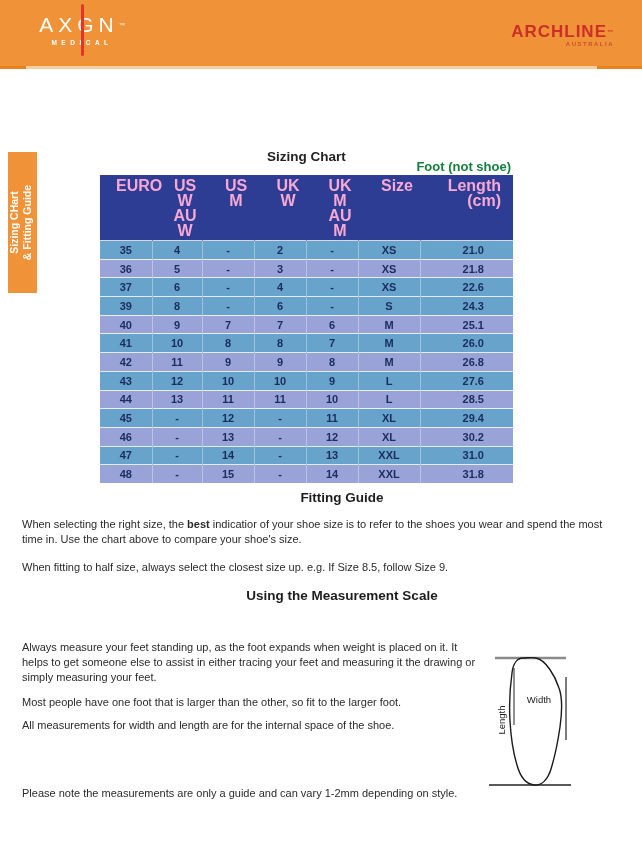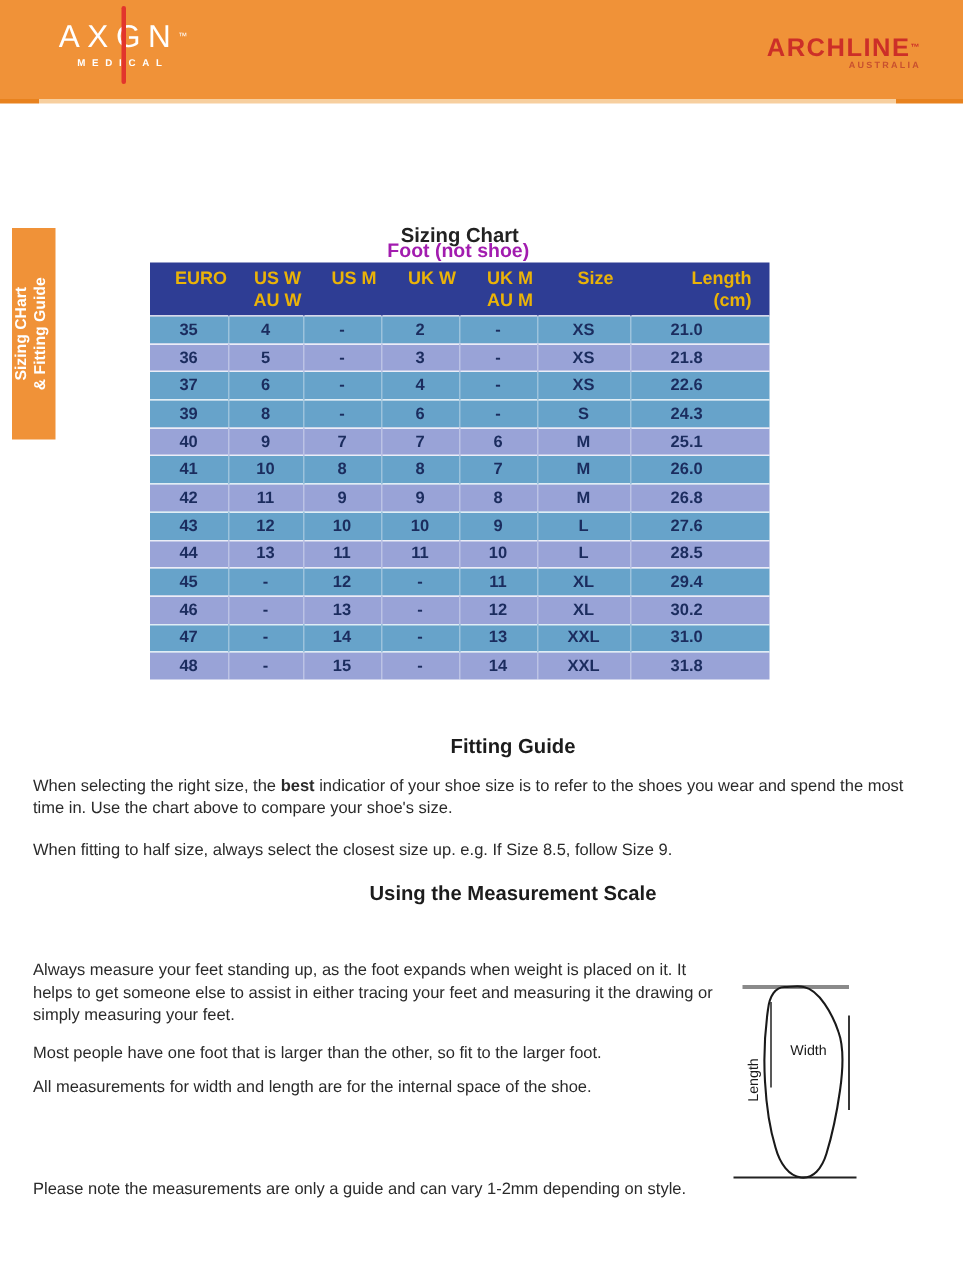"Foot (not shoe)" .foot-note { color: #a21caf -> #15803d; text-align: center -> right }
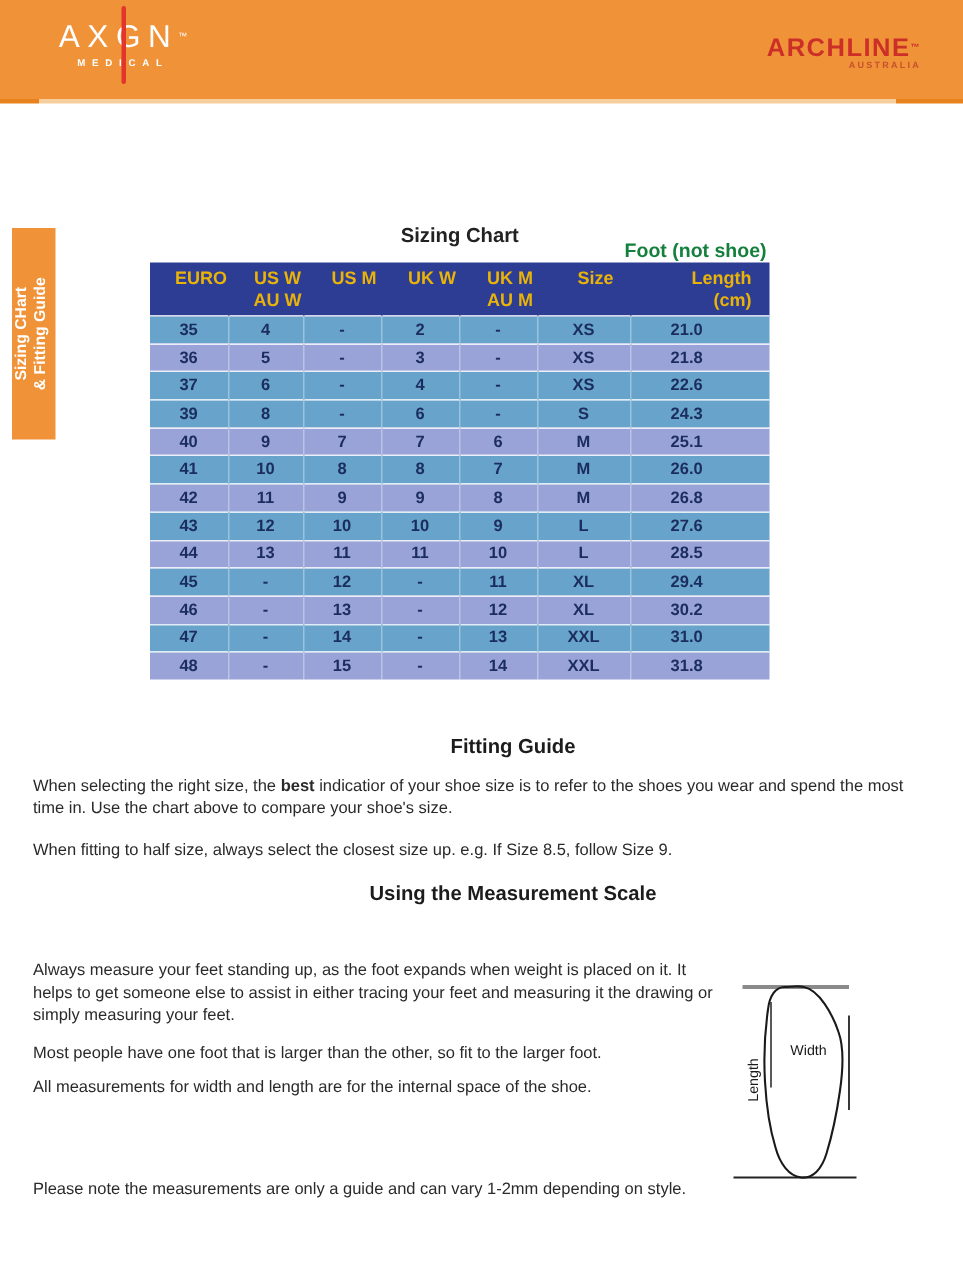"EURO" table.sizing th { color: #eab308 -> #f9a8d4; font-size: 12px -> 16px }
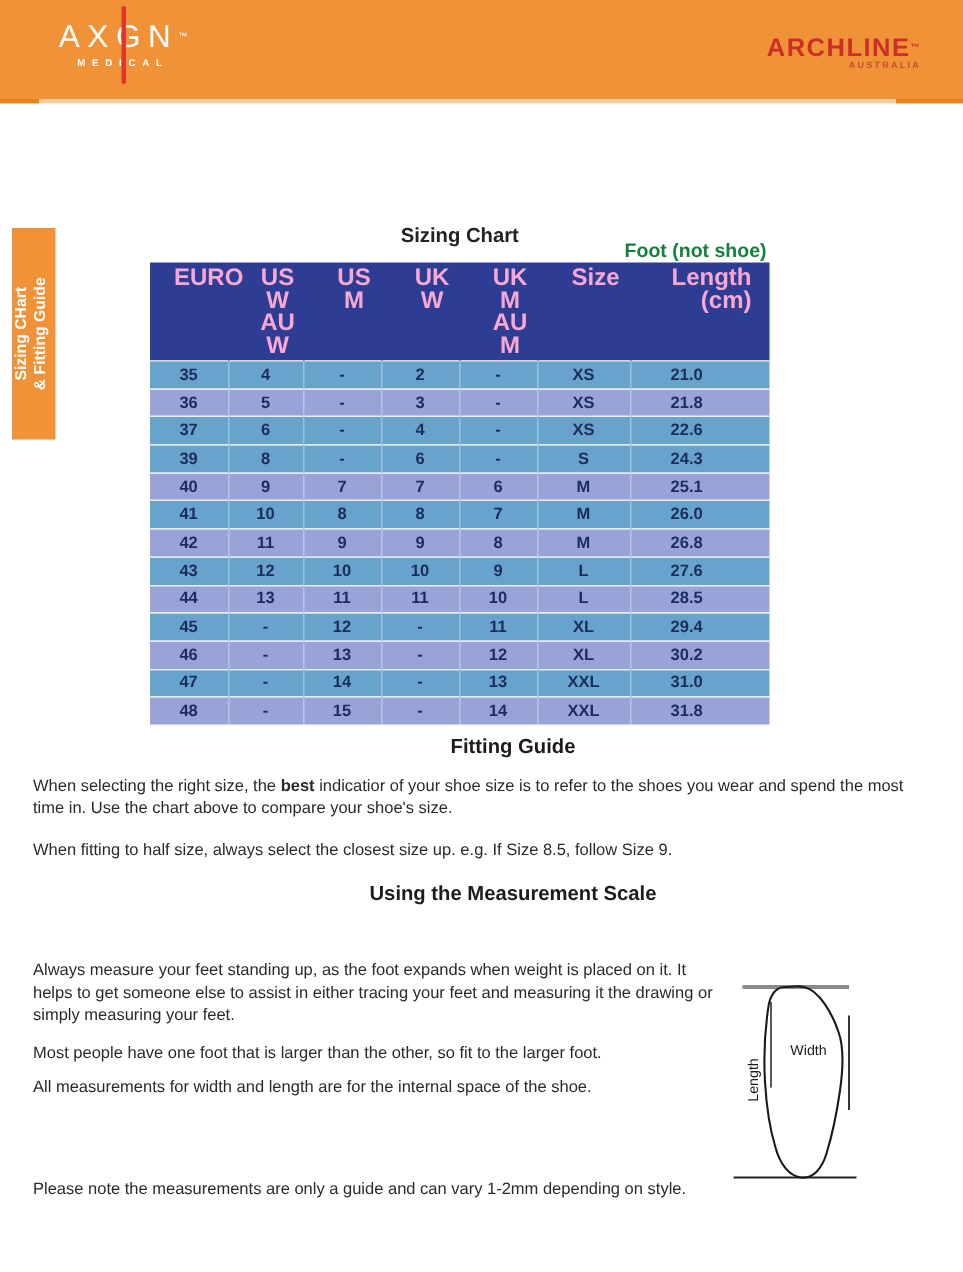"21.0" table.sizing td.len { padding-right: 18px -> 29px; text-align: center -> right }
